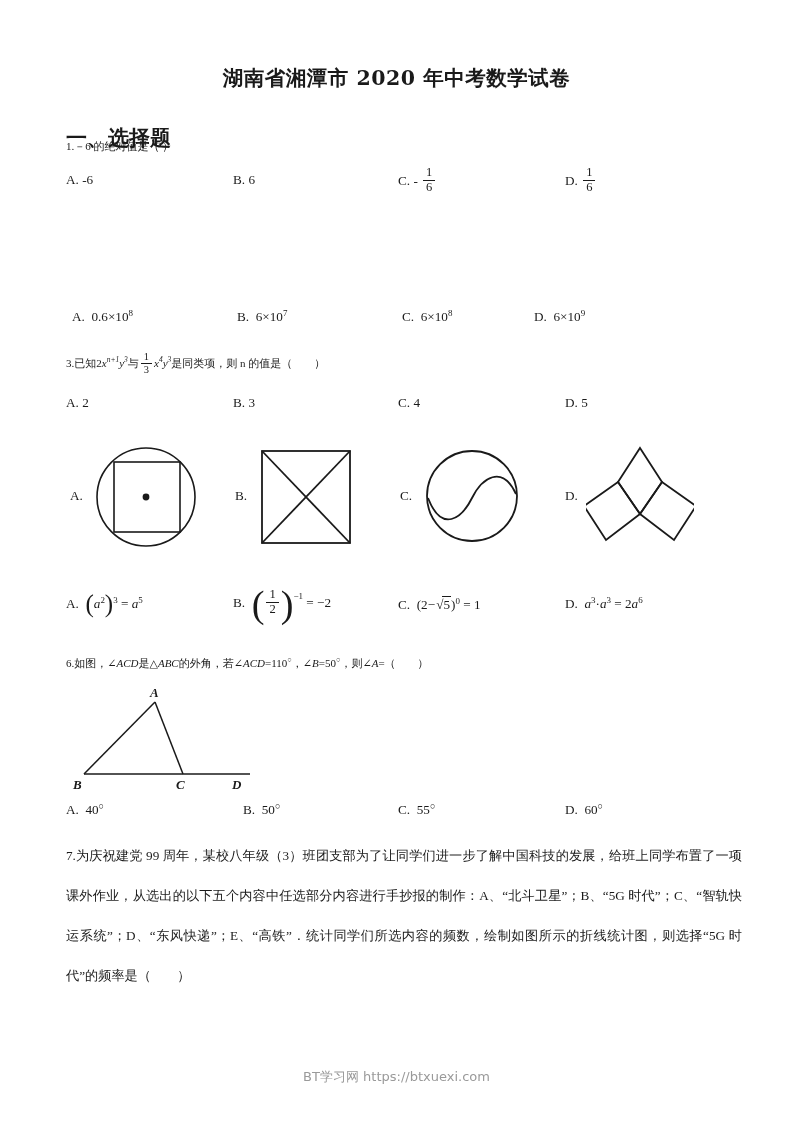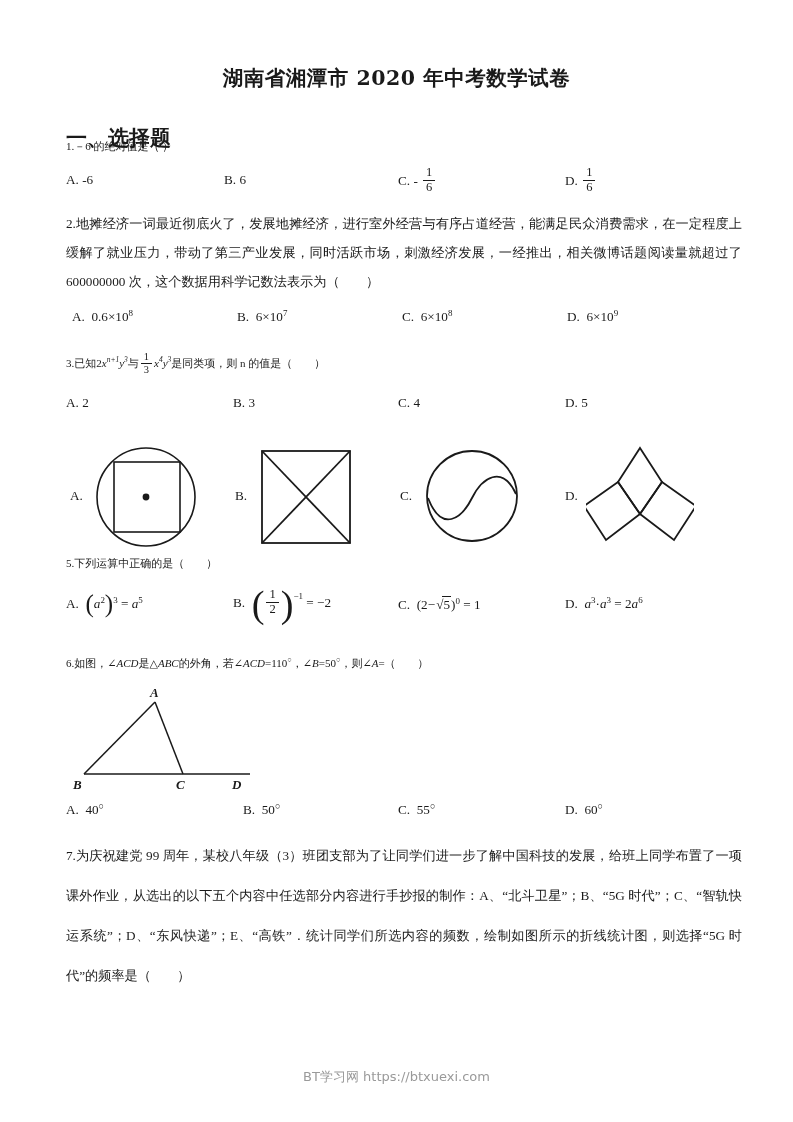"B. 6" div.opt { left: 224px -> 233px }
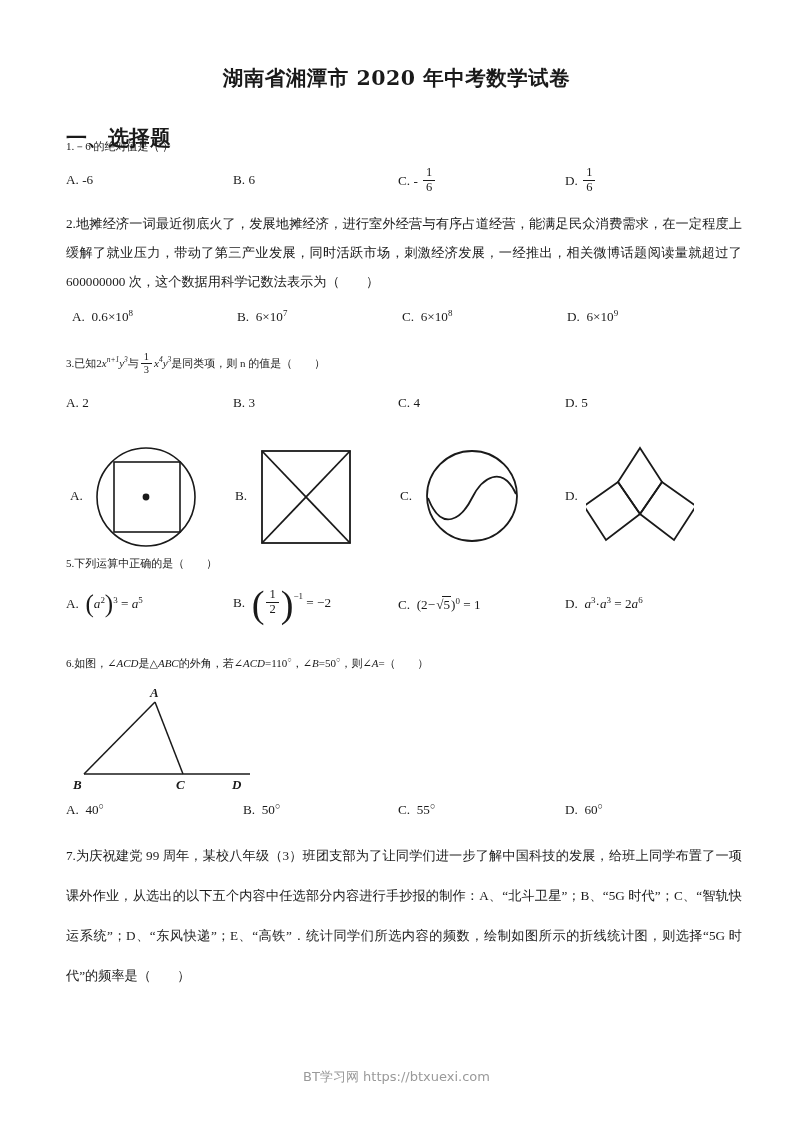"2.地摊经济一词最近彻底火了，发展地摊经济，进行室外经营与有序占道经营，能满足民" div.qpara { html: <div>2.地摊经济一词最近彻底火了，发展地摊经济，进行室外经营与有序占道经营，能满足民众消费需求，在一定程度上缓解了就业压力，带动了第三产业发展，同时活跃市场，刺激经济发展，一经推出，相关微博话题阅读量就超过了 600000000 次，这个数据用科学记数法表示为（ ）</div> -> none }
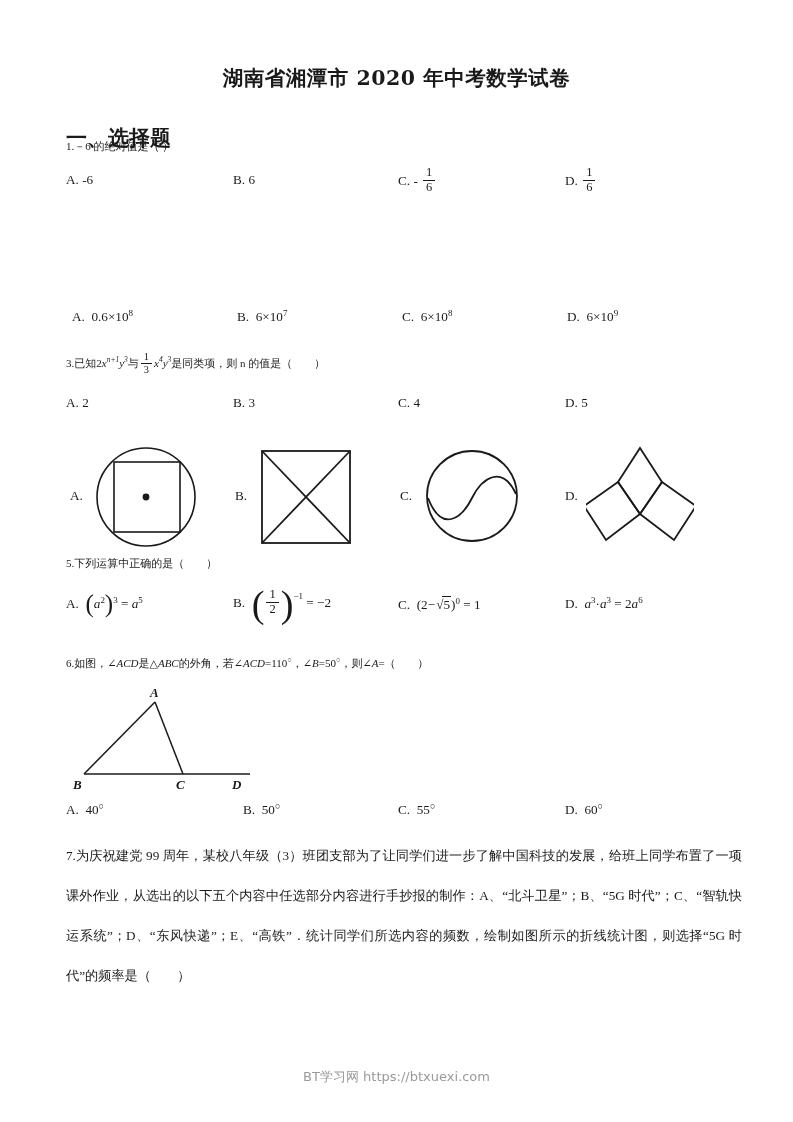"D. 6×109" div.opt { left: 567px -> 534px }
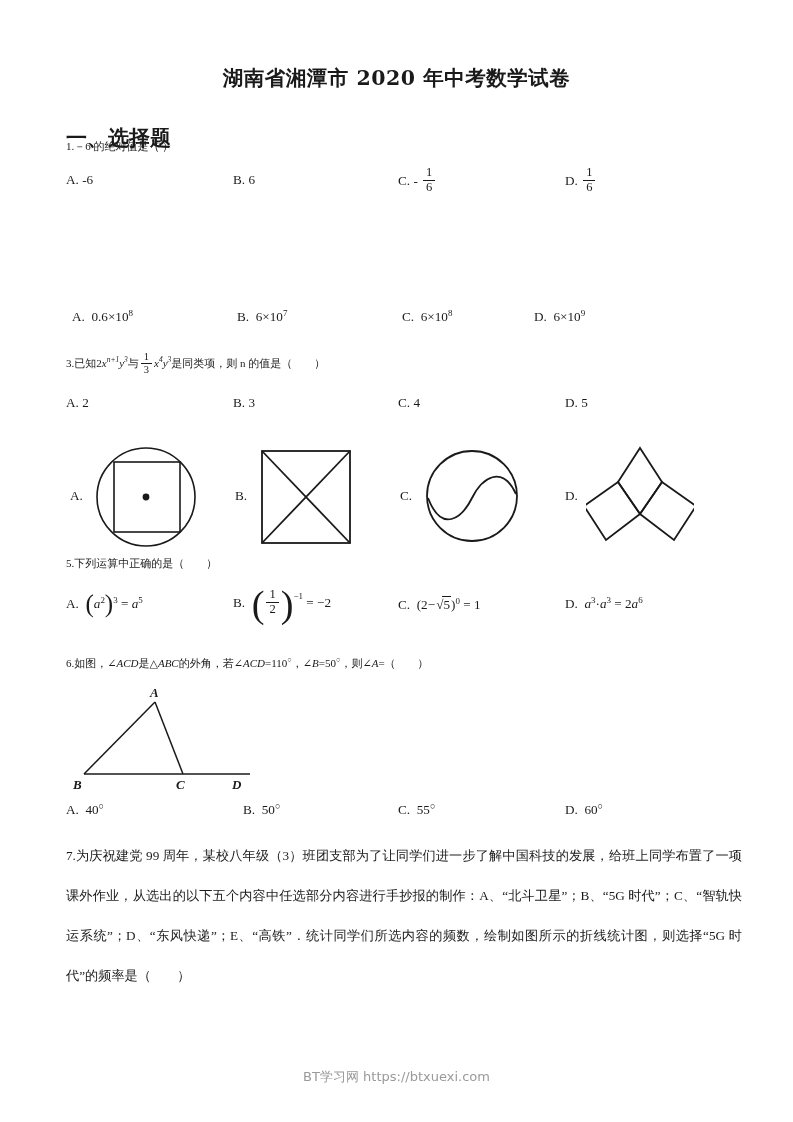"5.下列运算中正确的是（ ）" div.qline { html: <div>5.下列运算中正确的是（ ）</div> -> none }
